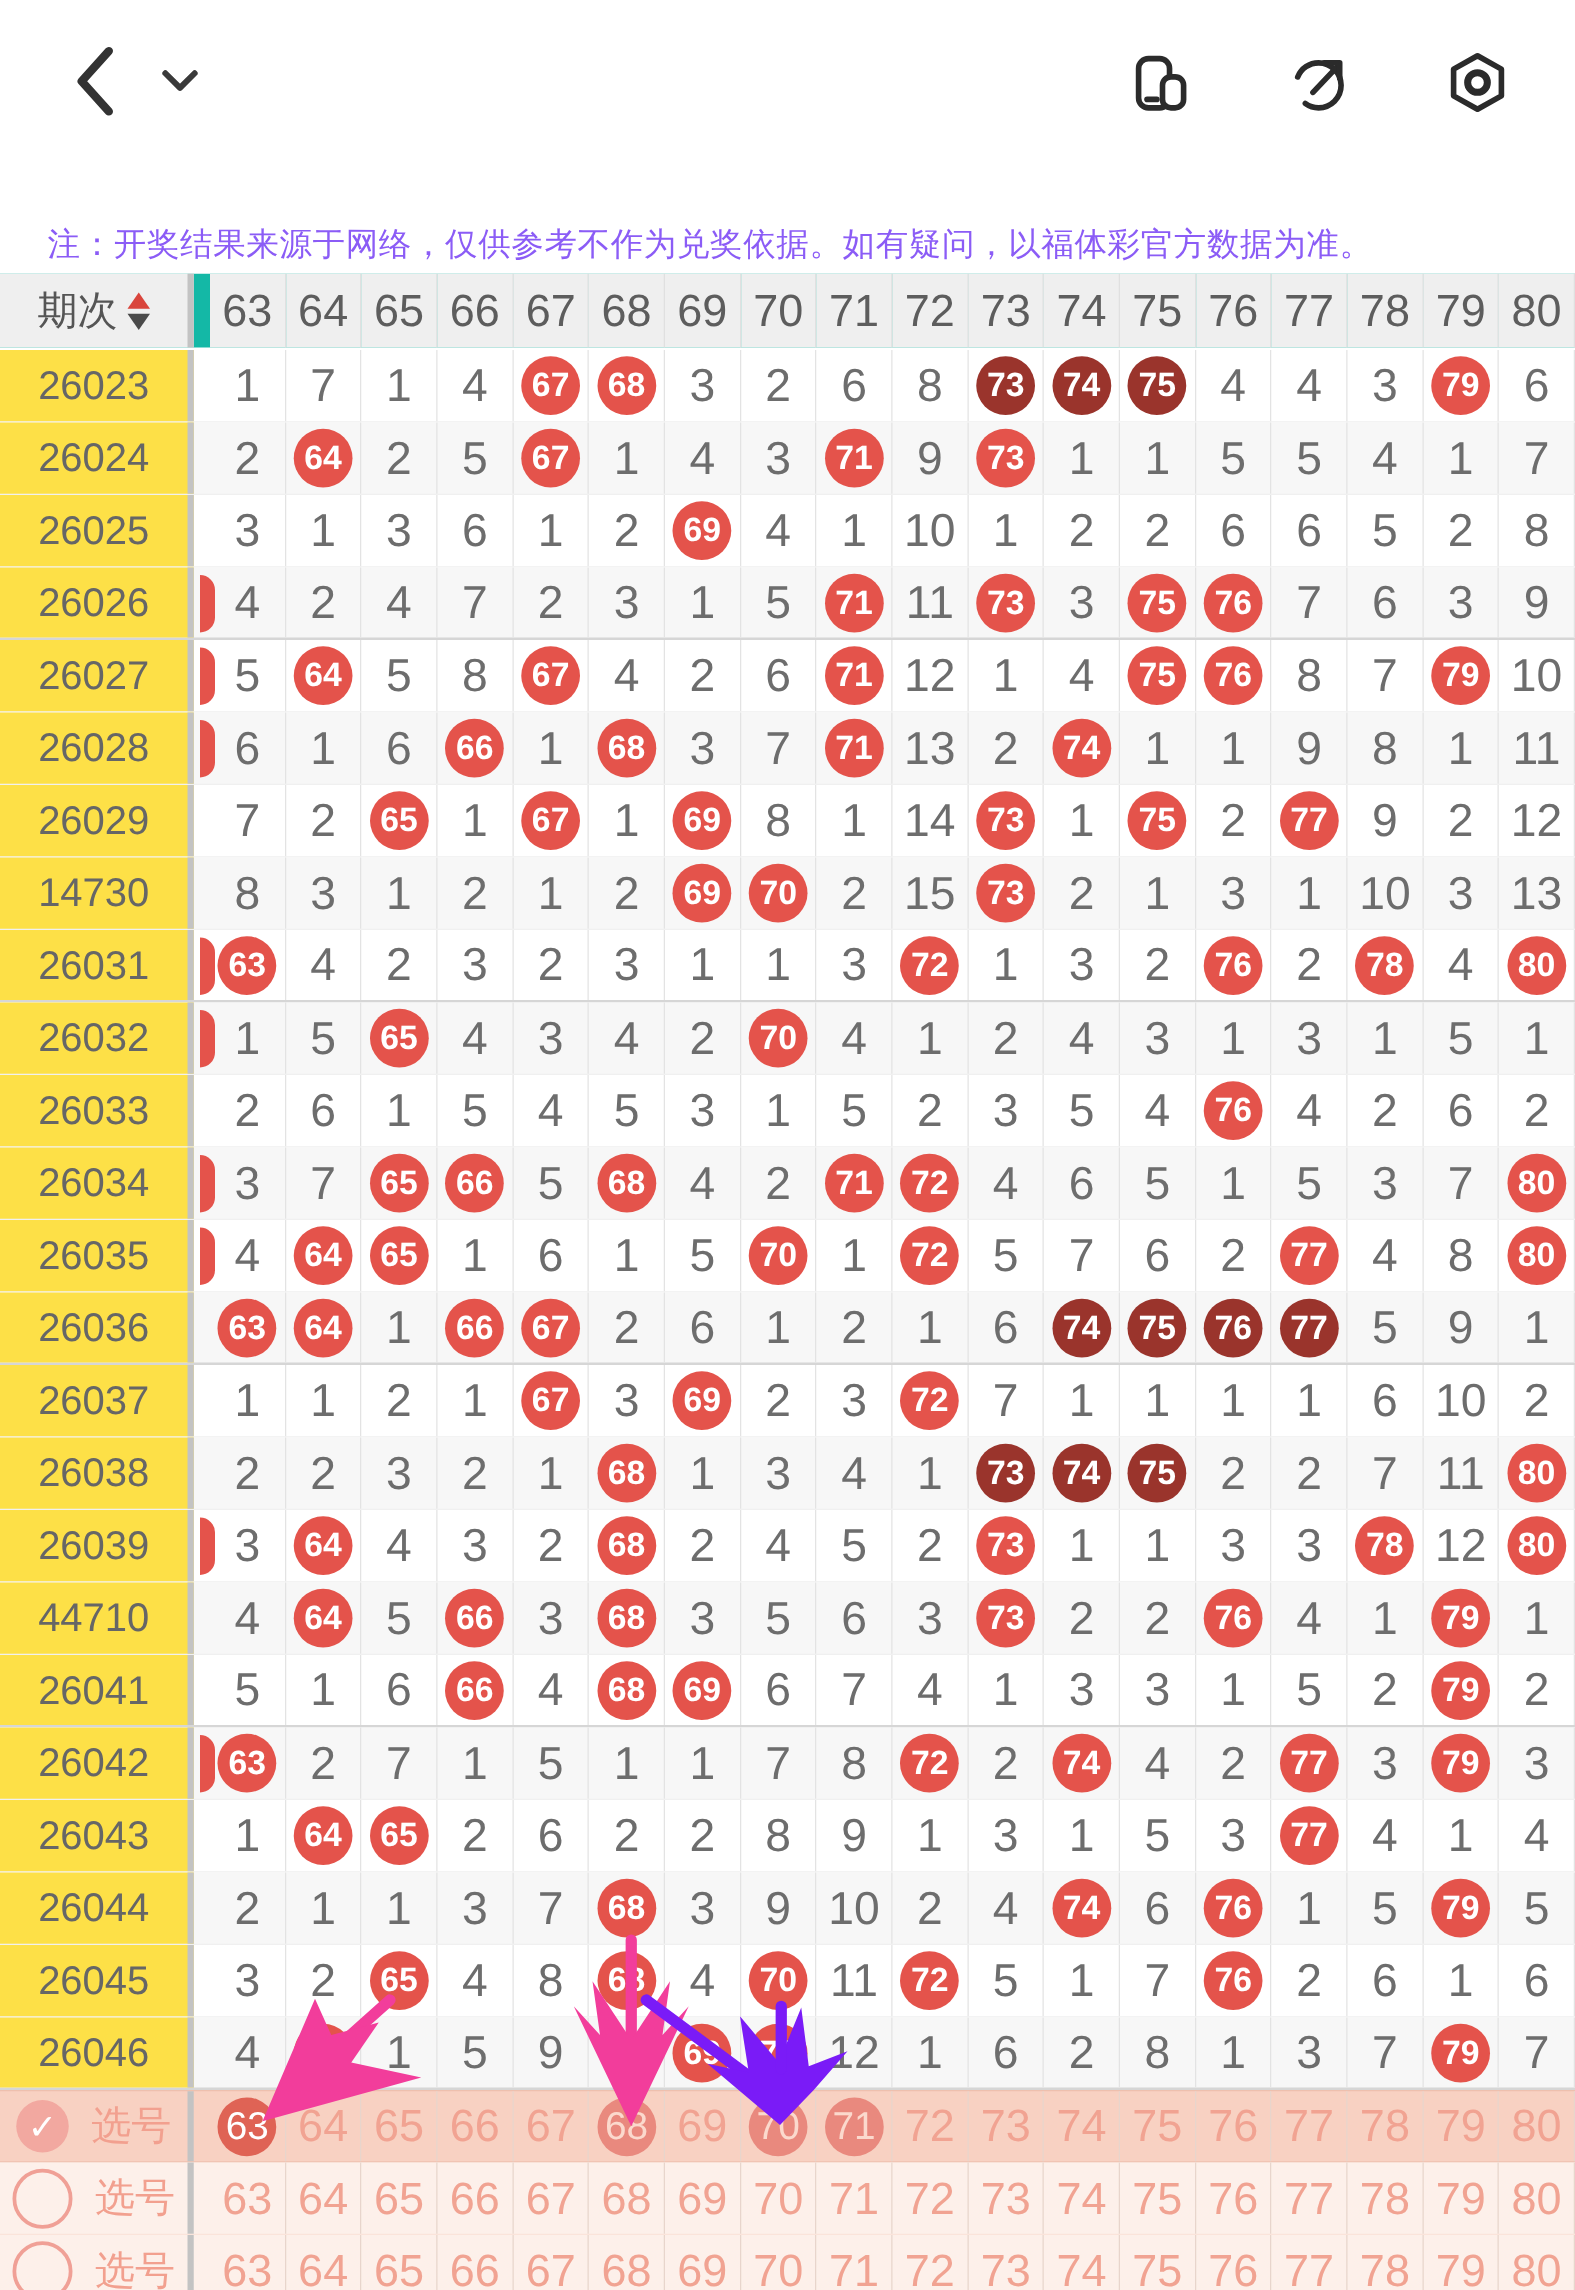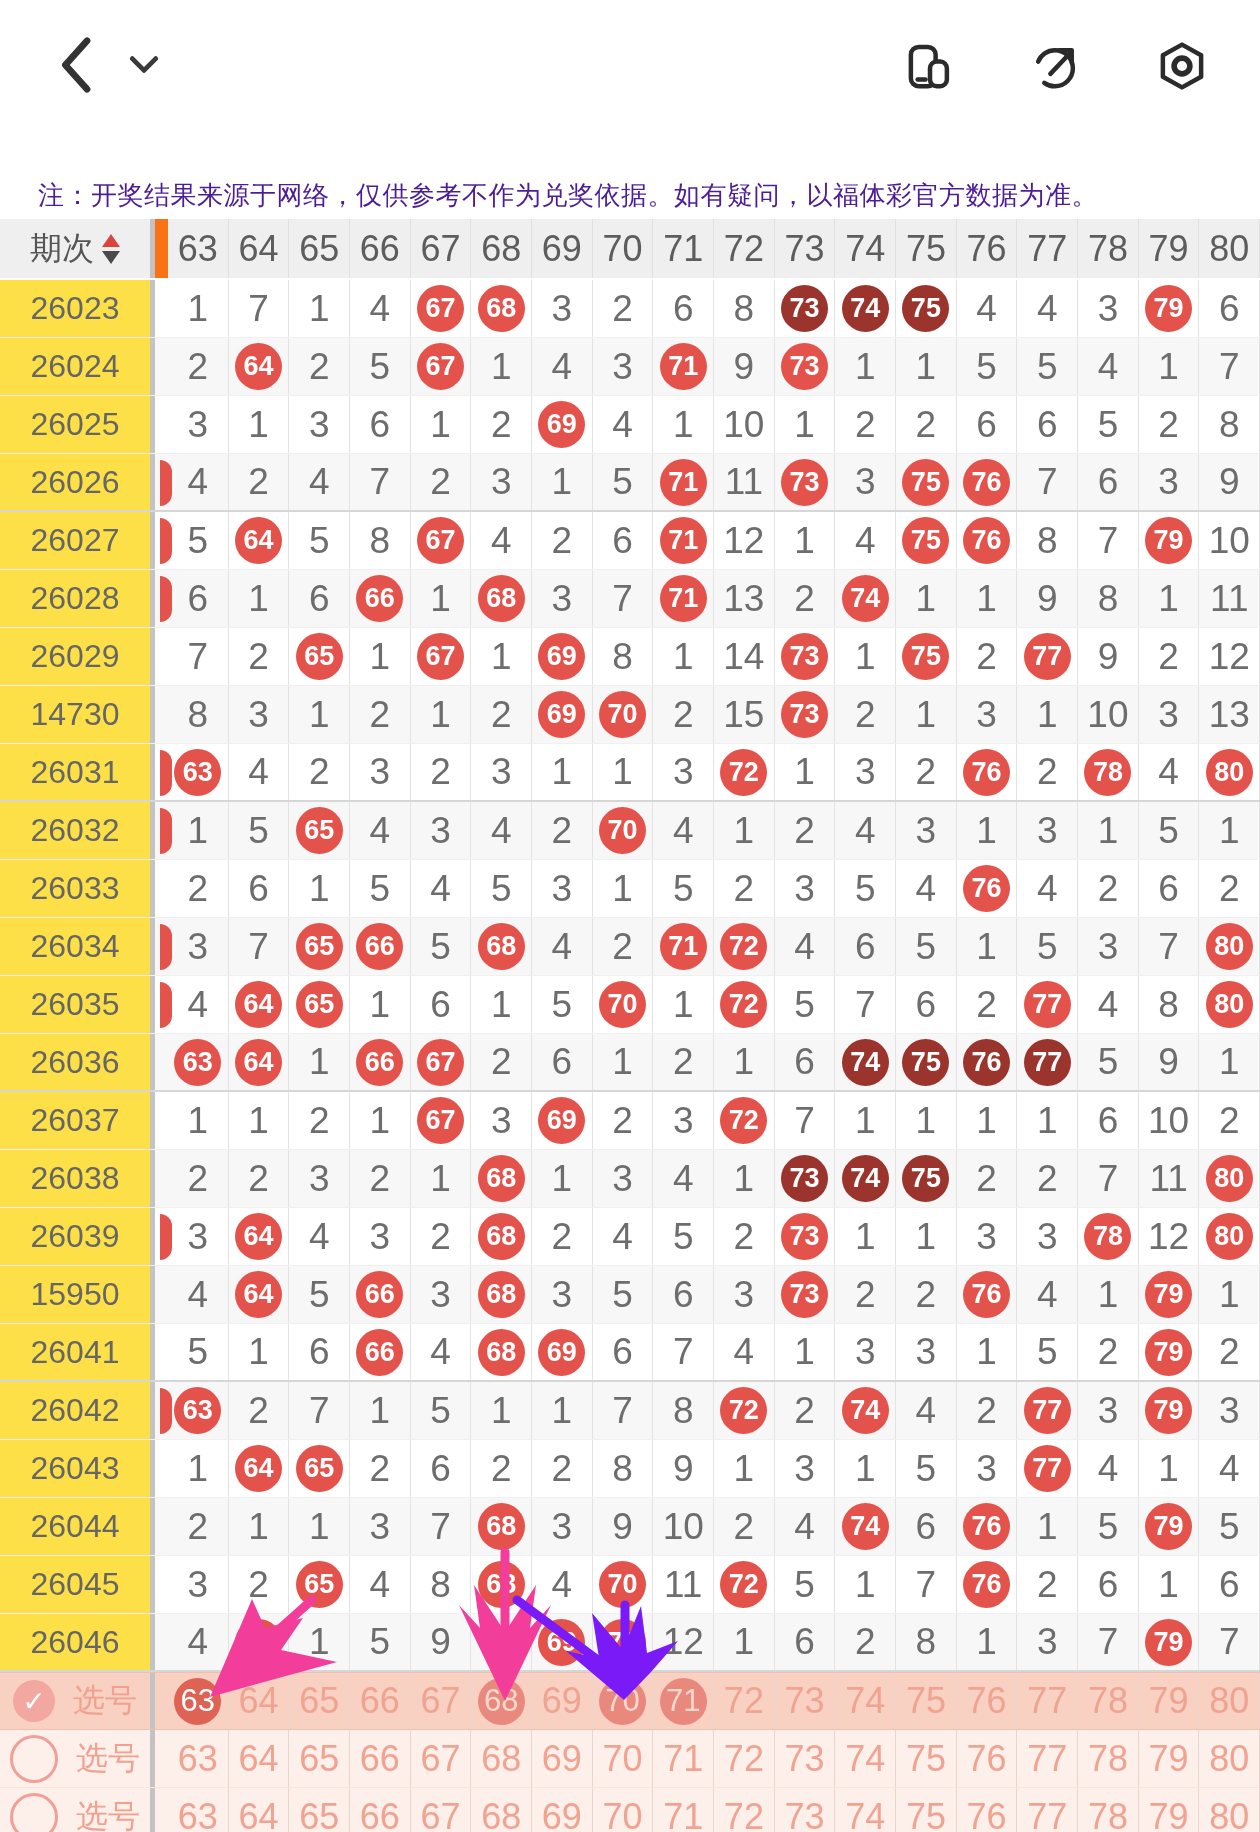"注：开奖结果来源于网络，仅供参考不作为兑奖依据。如有疑问，以福体彩官方数据为准。" .note { color: #4c1d95 -> #8b5cf6 }
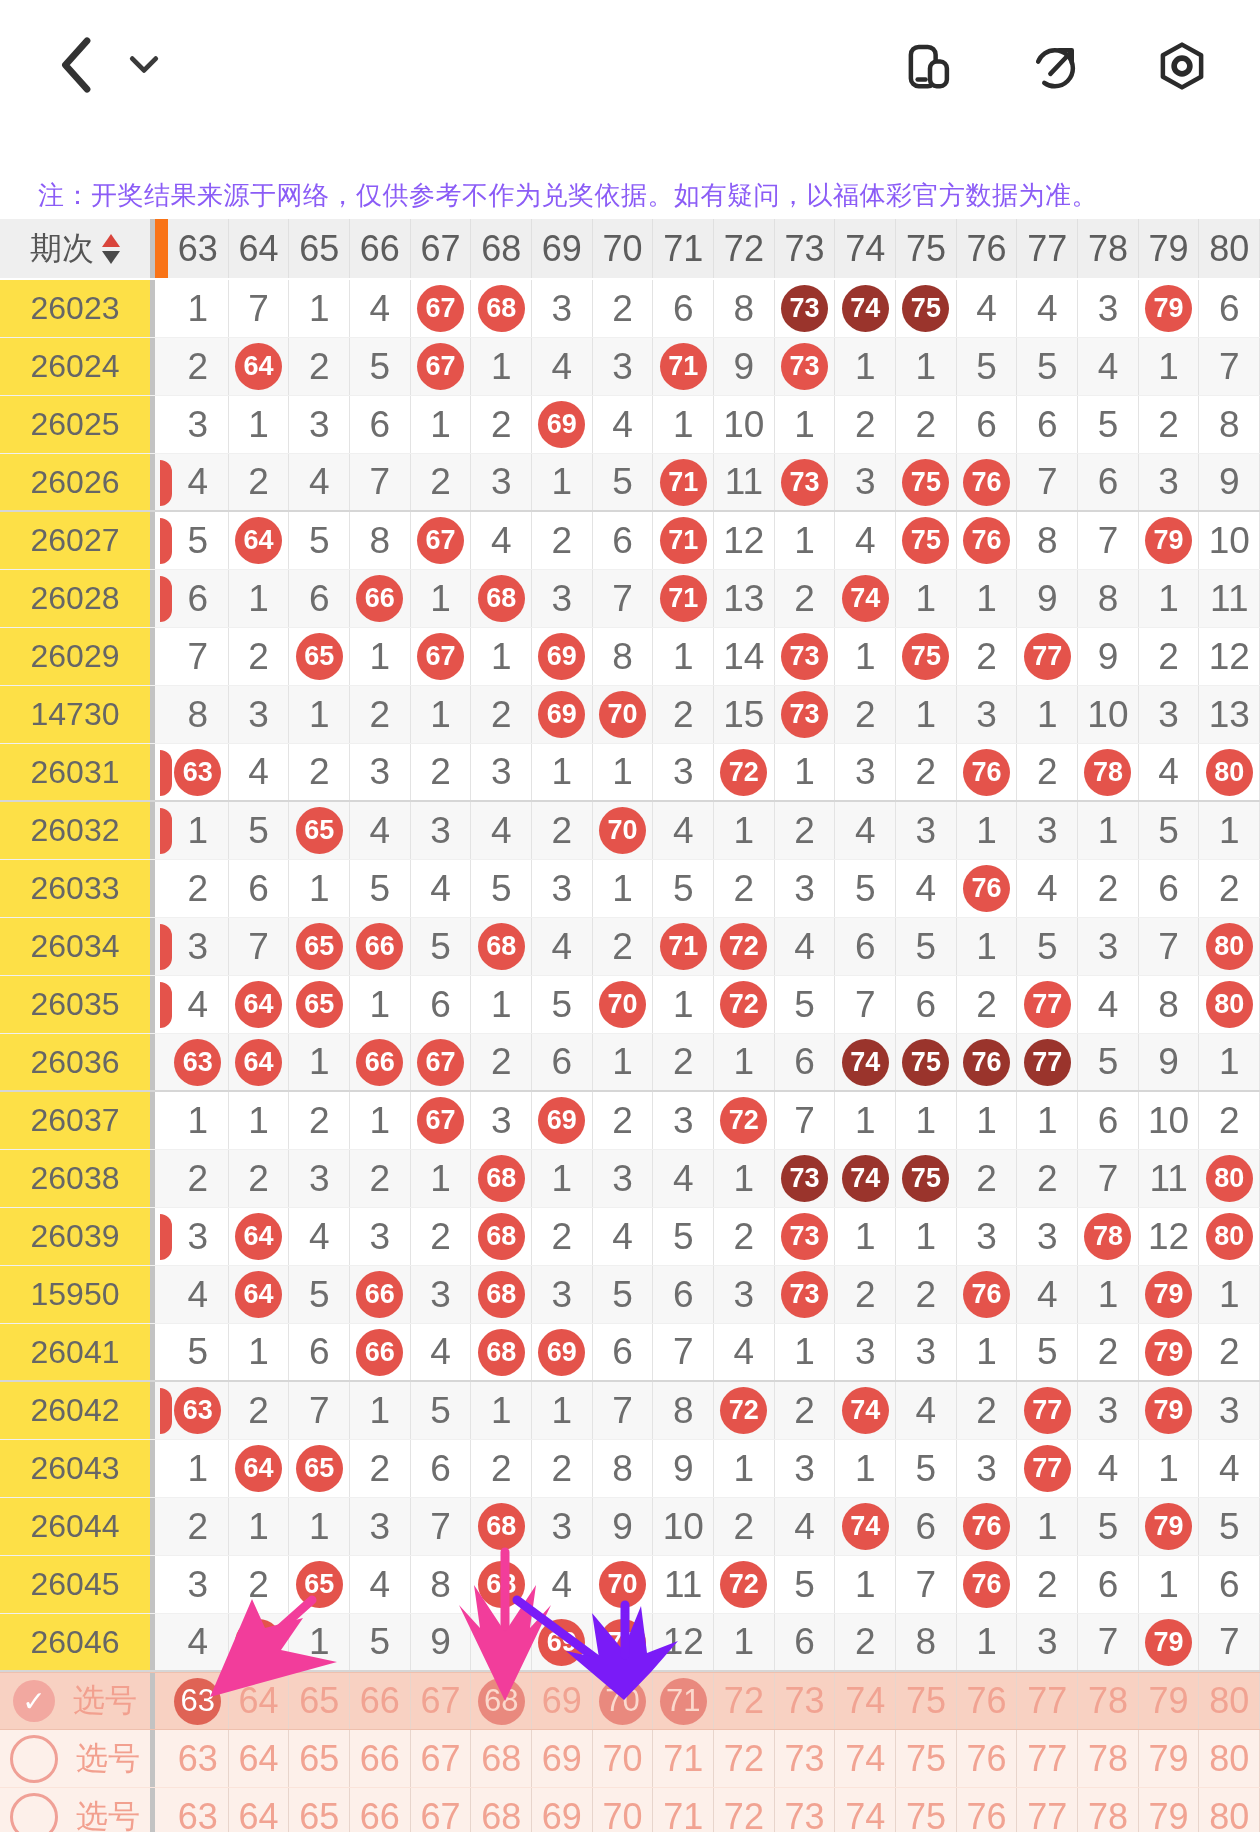"期次" .thead { background: #f97316 -> #14b8a6 }
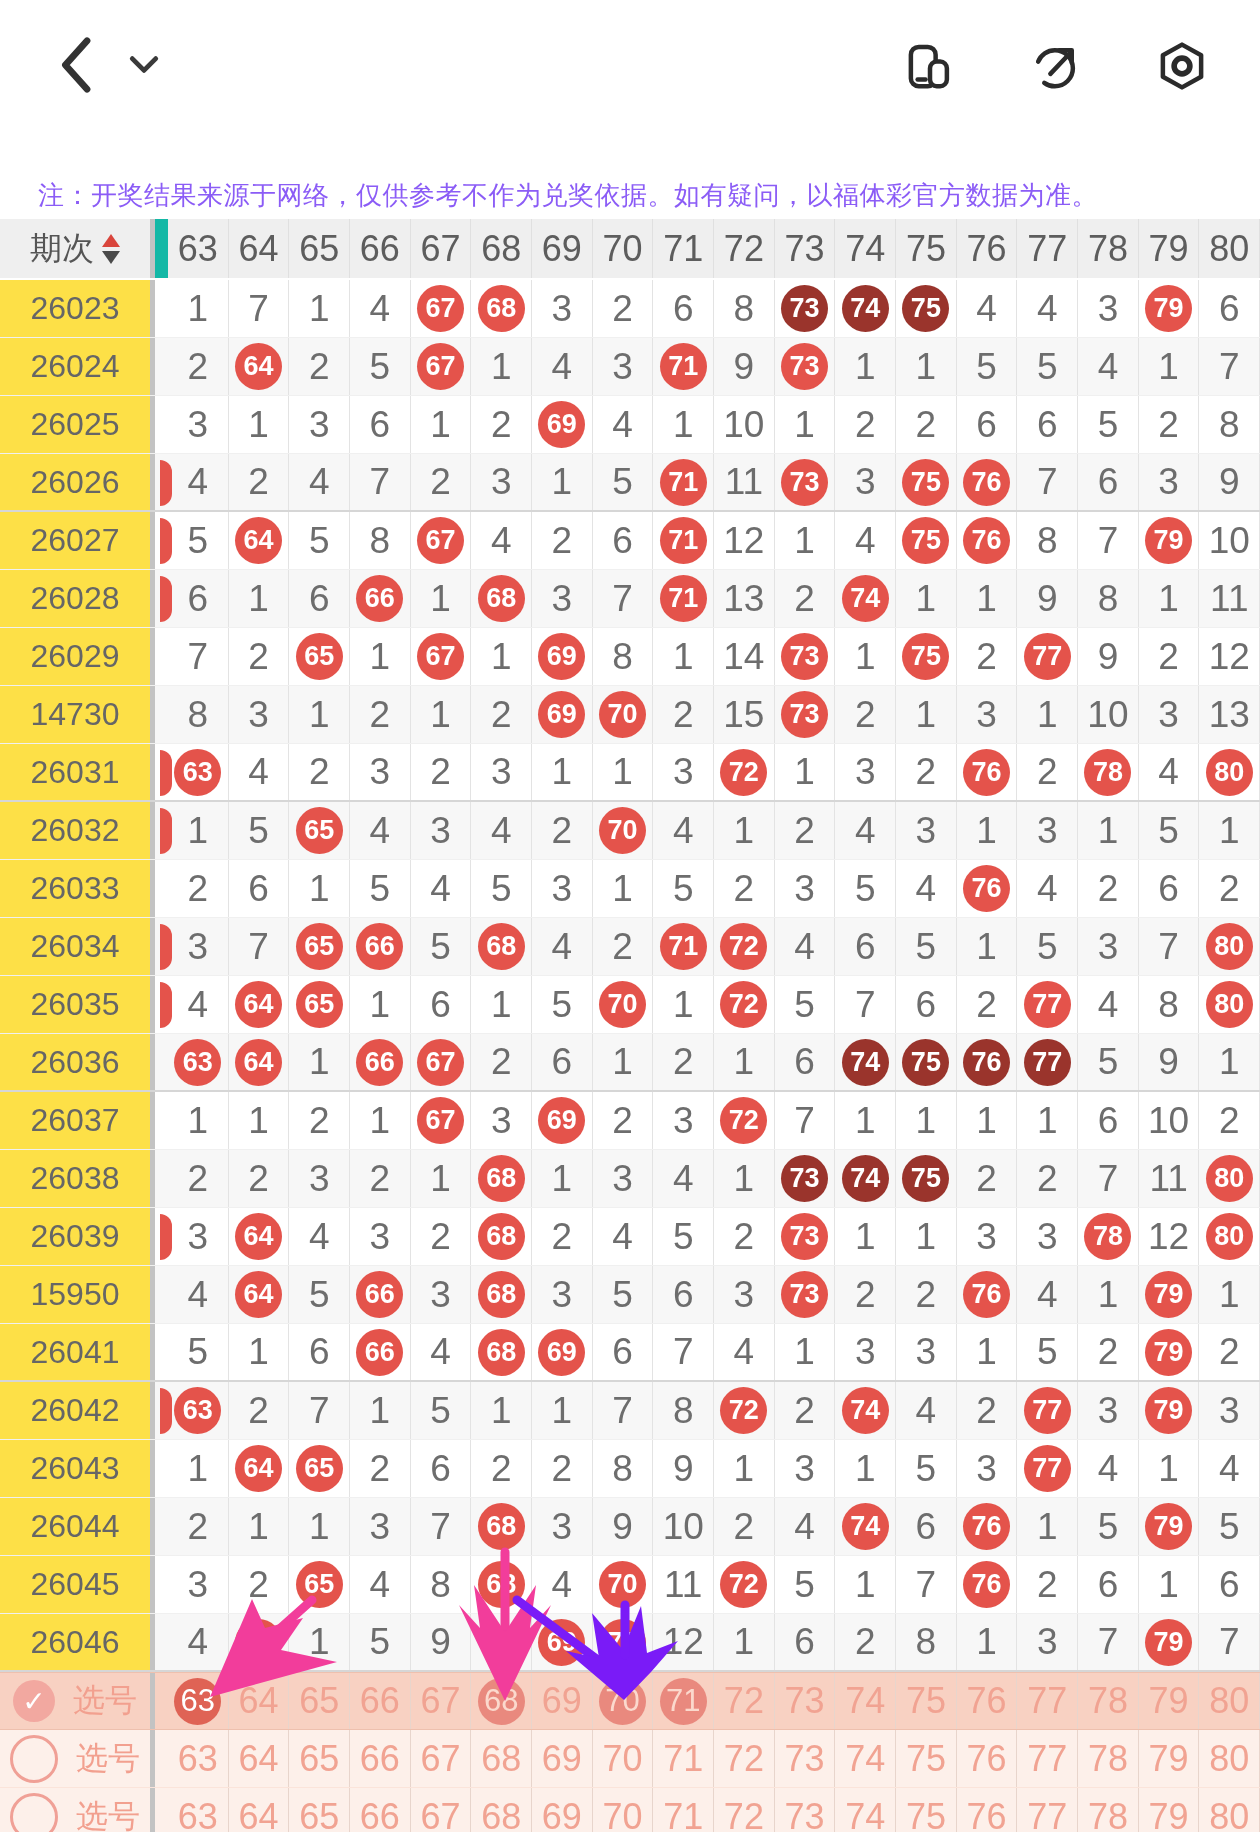"15950" div.pcell { text: 15950 -> 44710 }
